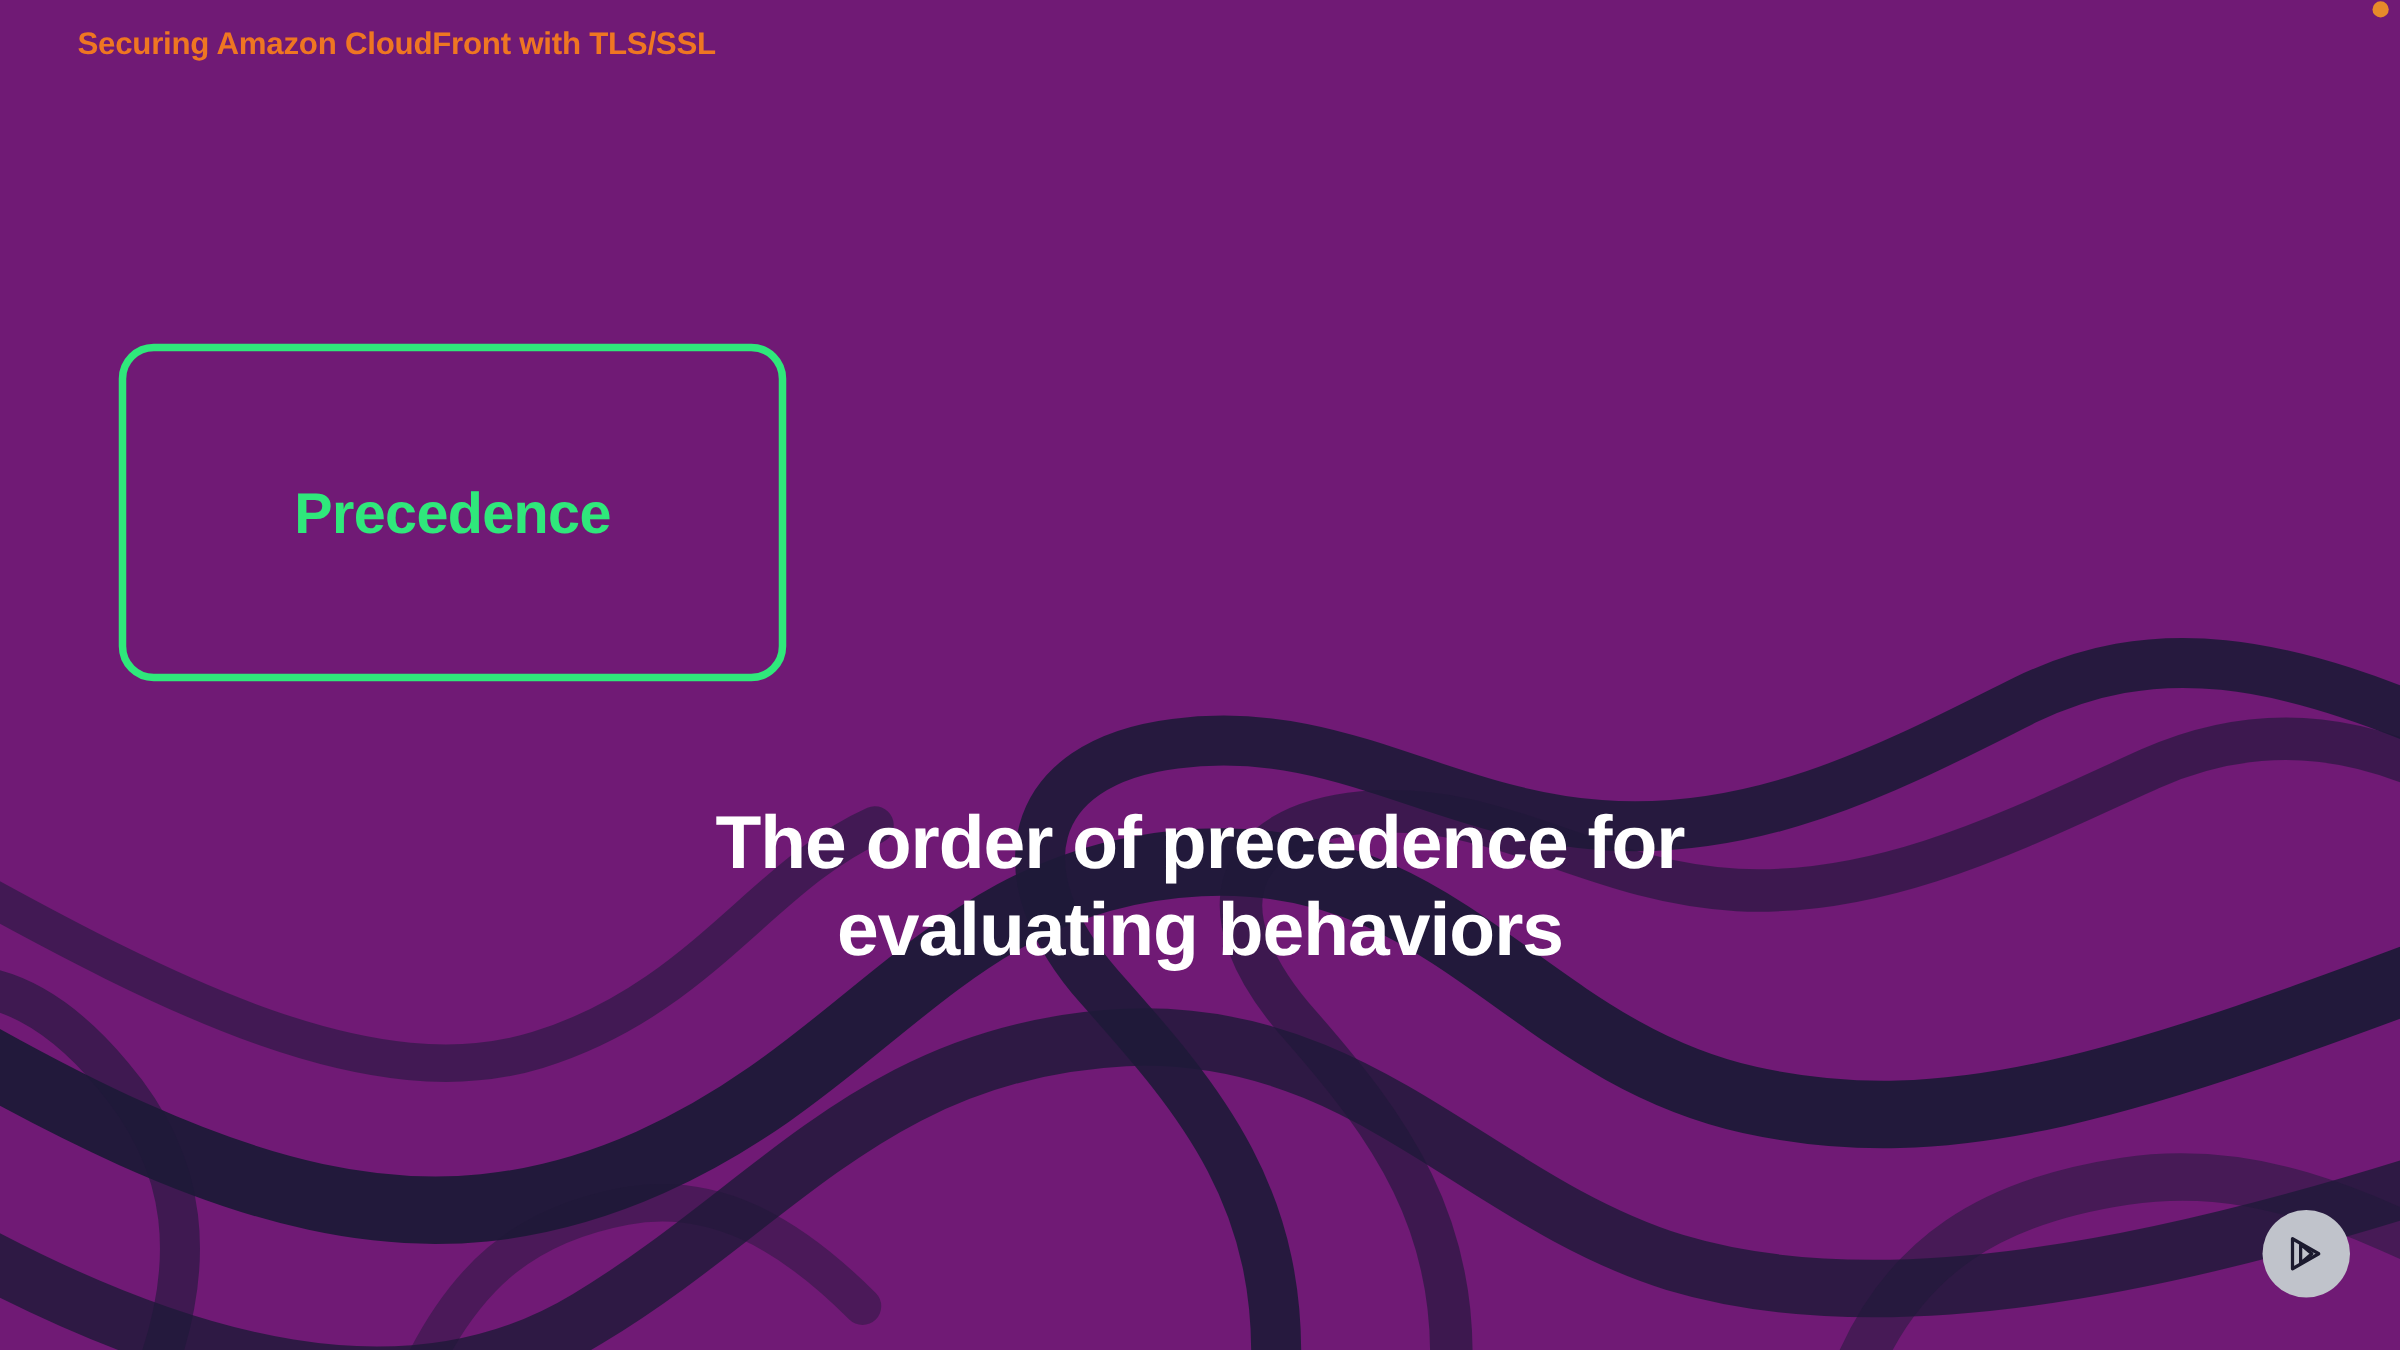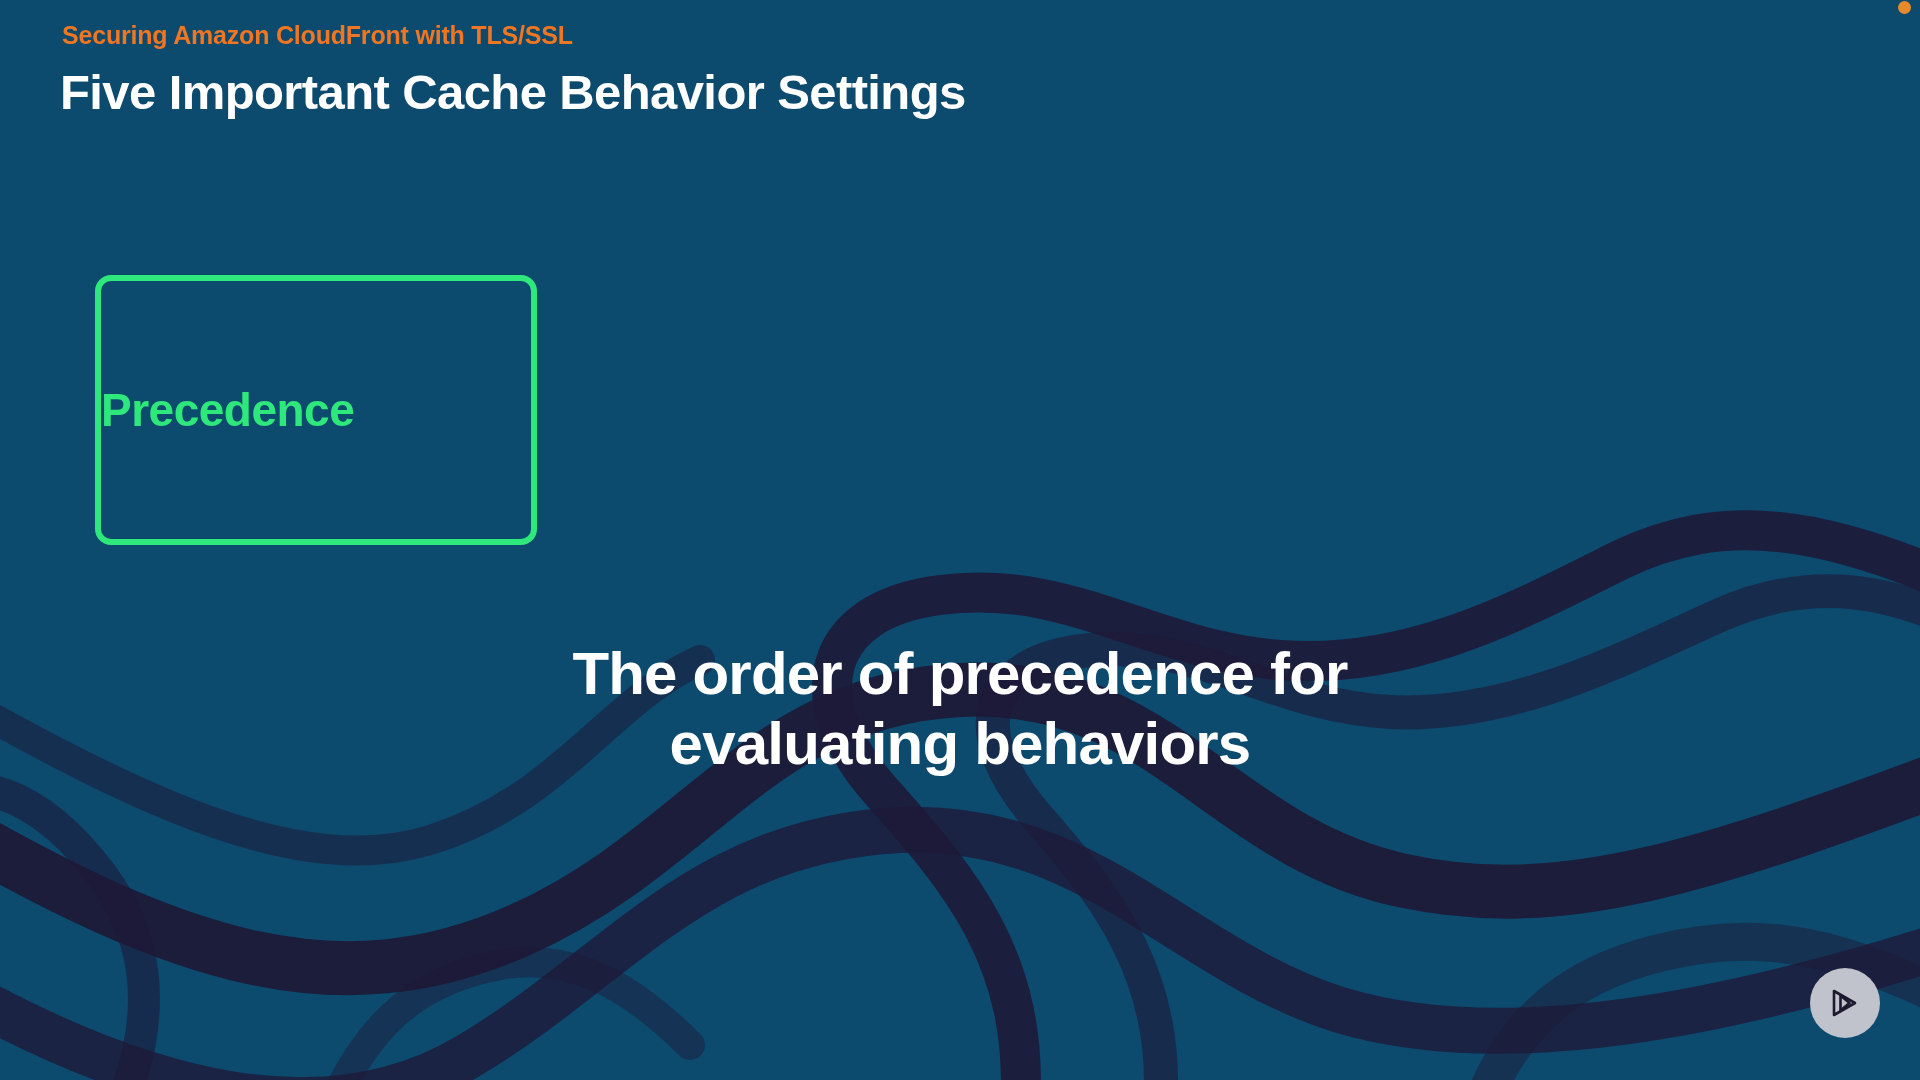"Securing Amazon CloudFront with TLS/SSL" .slide { background: #0c4a6e -> #701a75 }
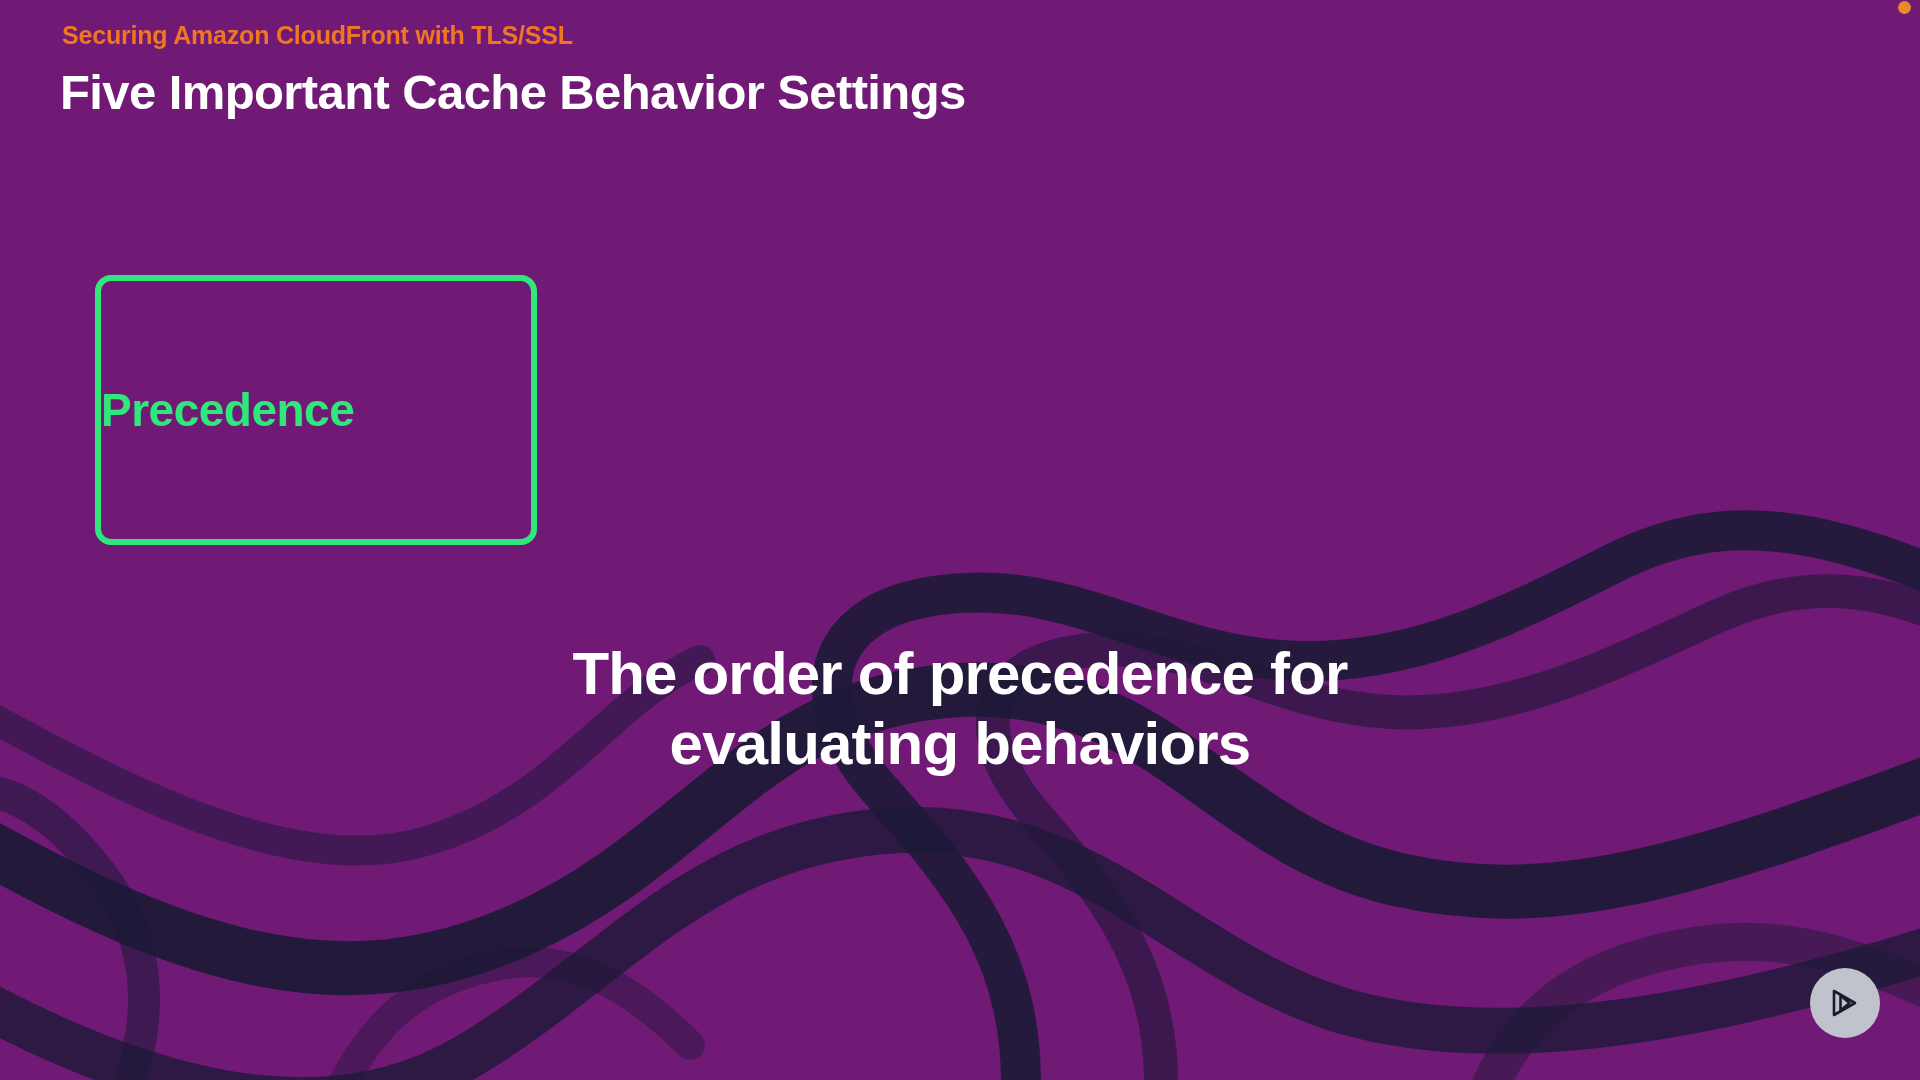"Five Important Cache Behavior Settings" h1.page-title { html: <h1>Five Important Cache Behavior Settings</h1> -> none }
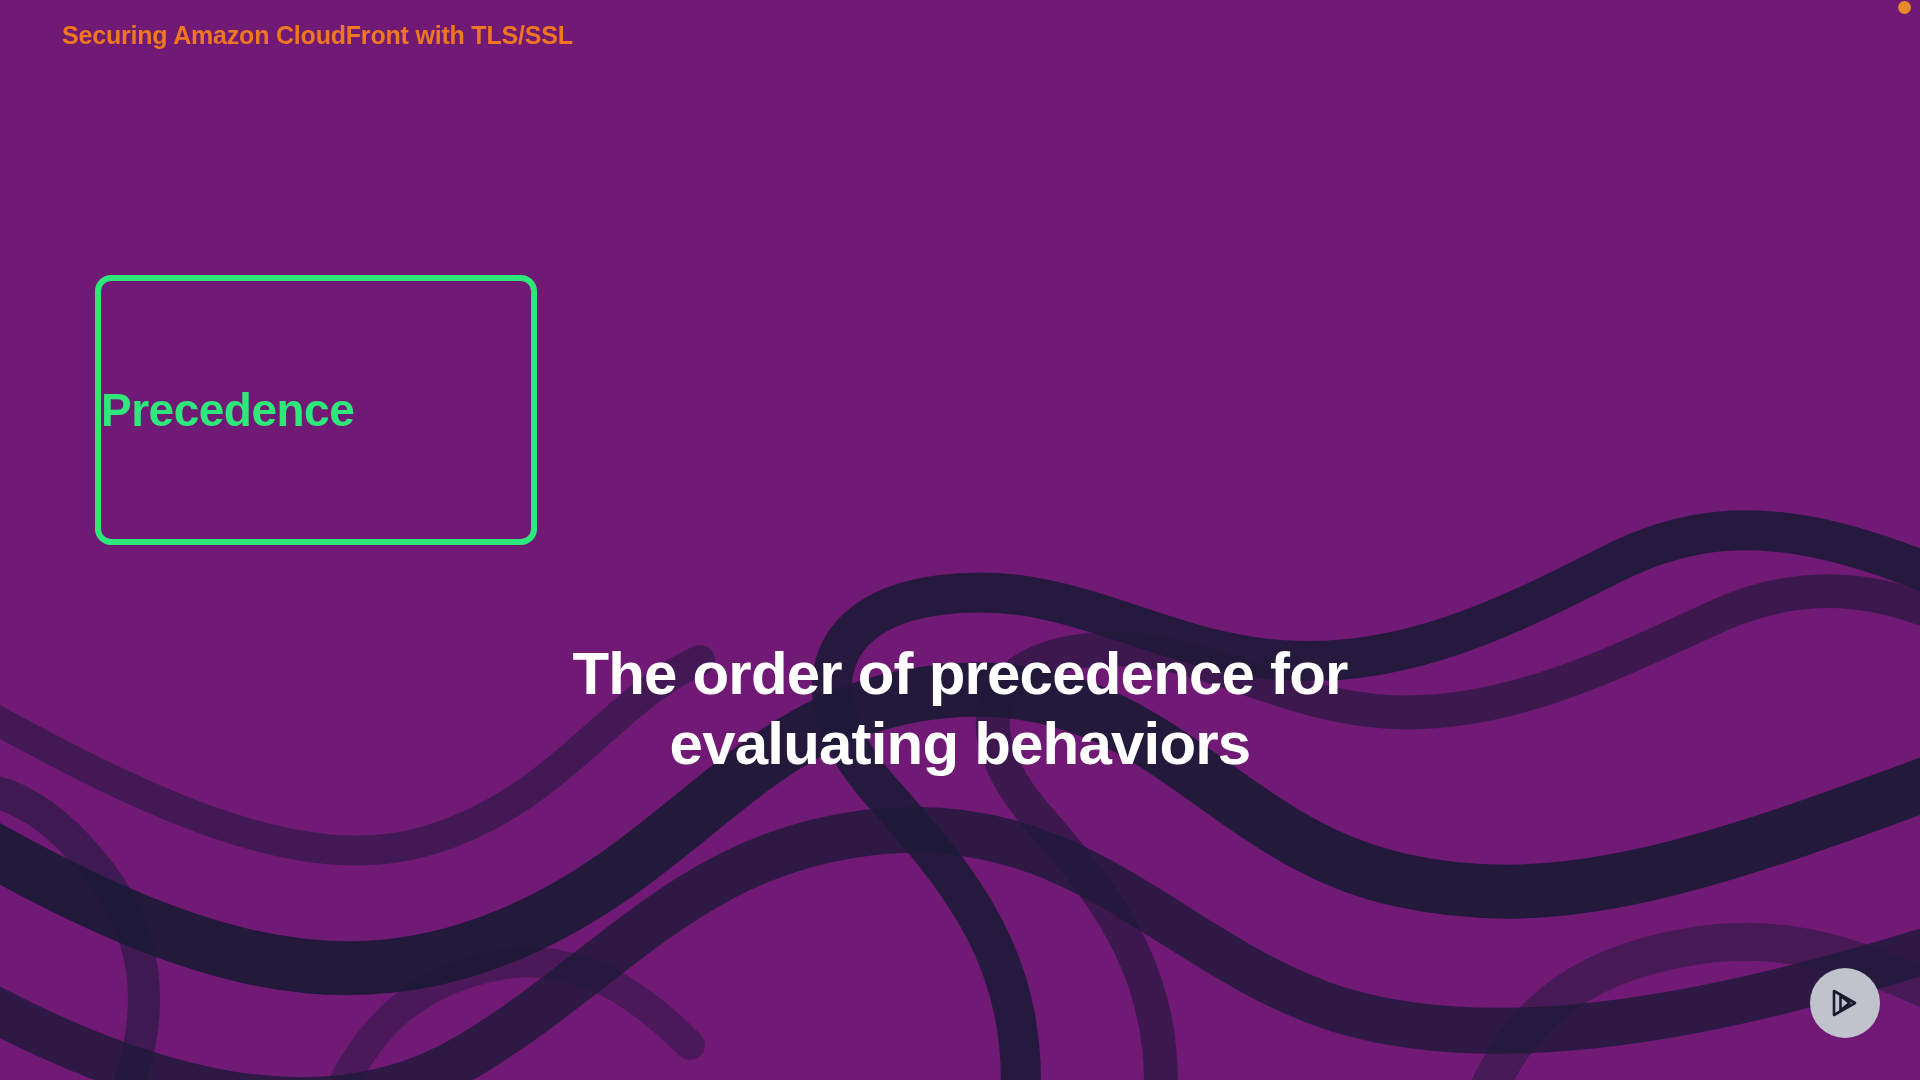"Precedence" .callout-card { border-radius: 16px -> 28px; justify-content: none -> center; width: 442px -> 534px }
